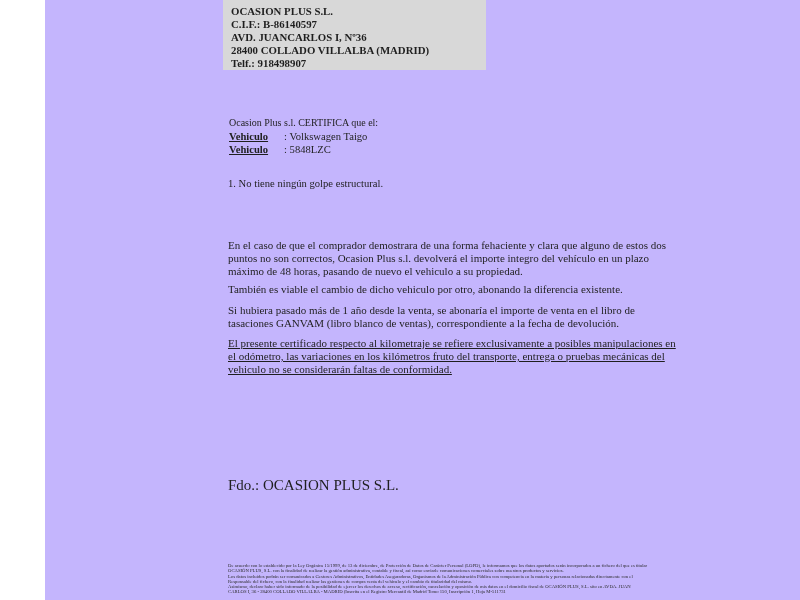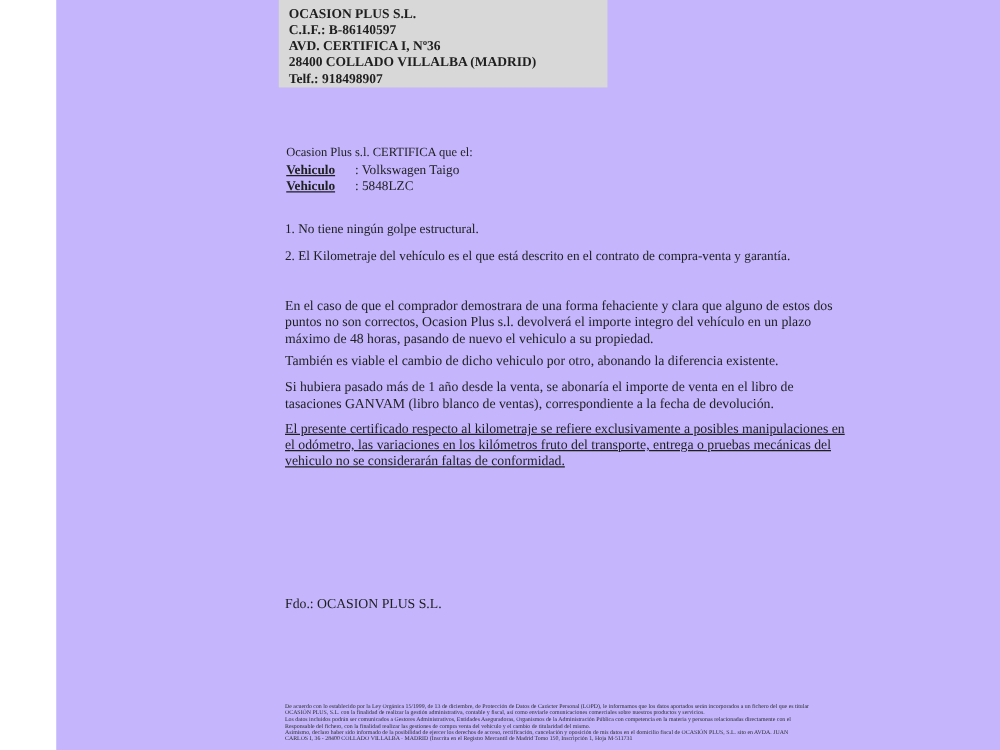"AVD. CERTIFICA I, Nº36" div.hline { text: CERTIFICA -> JUANCARLOS }
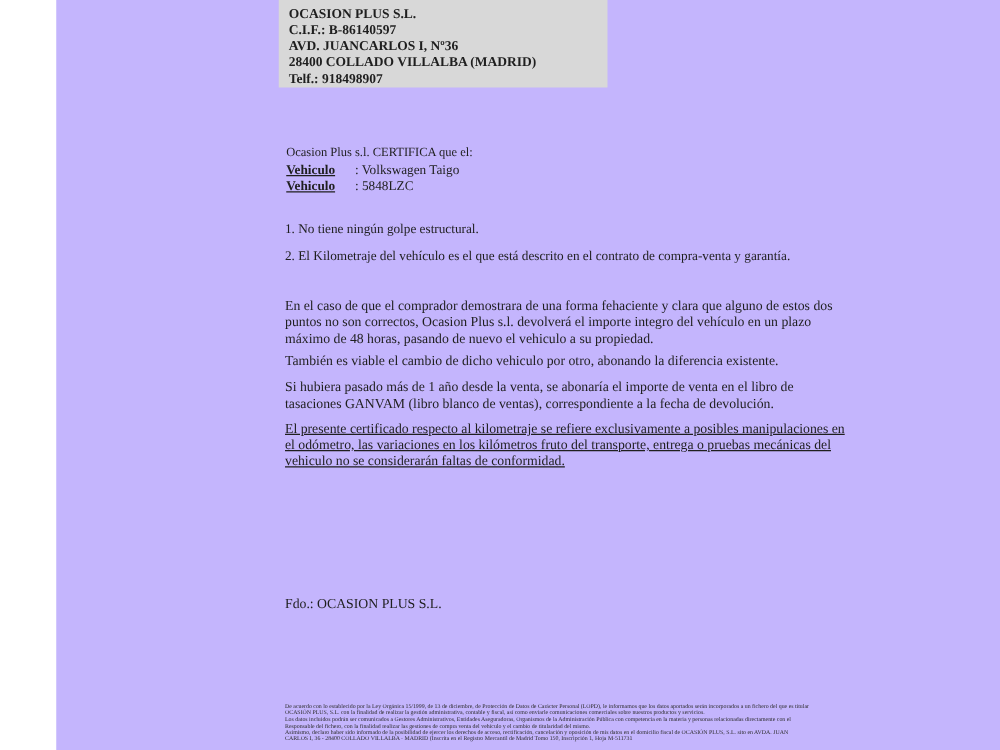"2. El Kilometraje del vehículo" div.abs { html: <div>2. El Kilometraje del vehículo es el que está descrito en el contrato de compra-venta y garantía.</div> -> none }
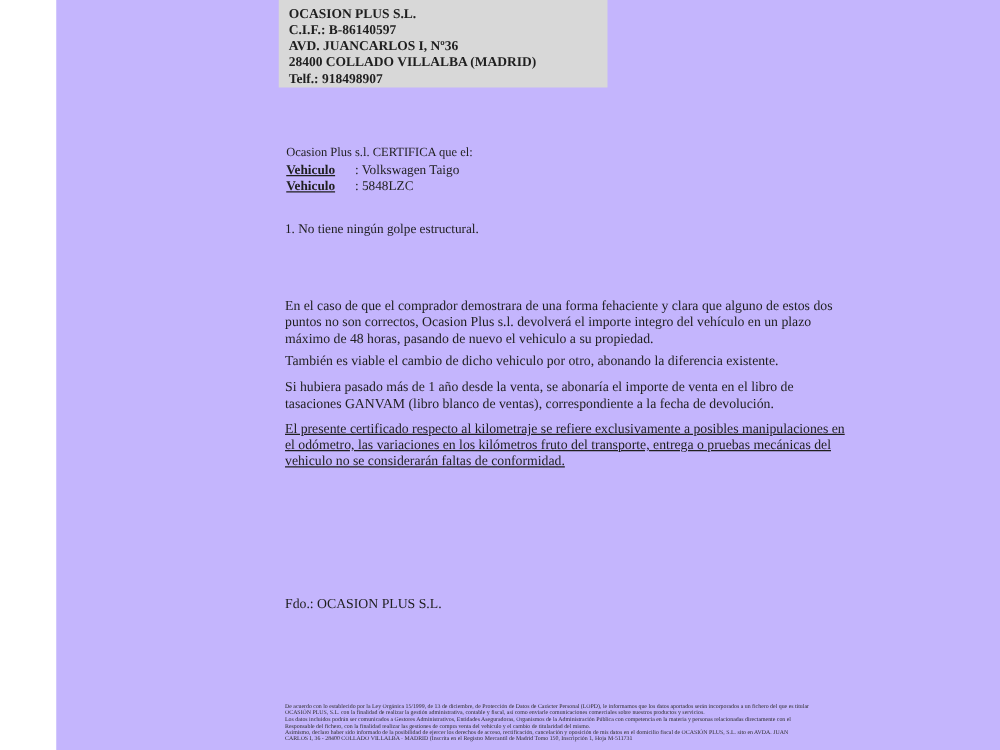"Fdo.: OCASION PLUS S.L." #signature { font-size: 11px -> 15px }
